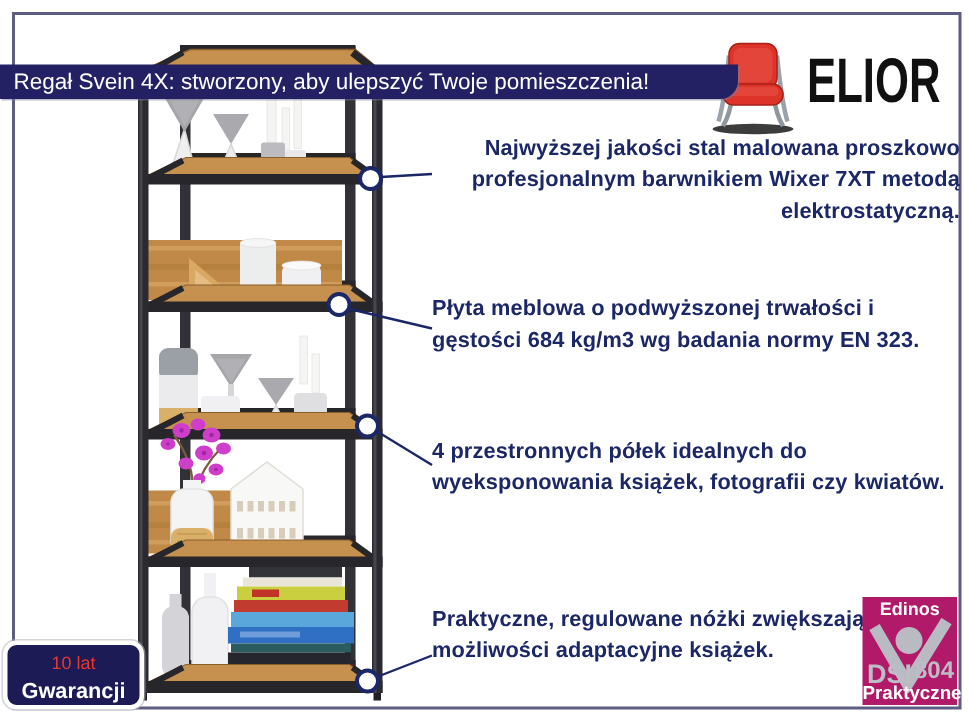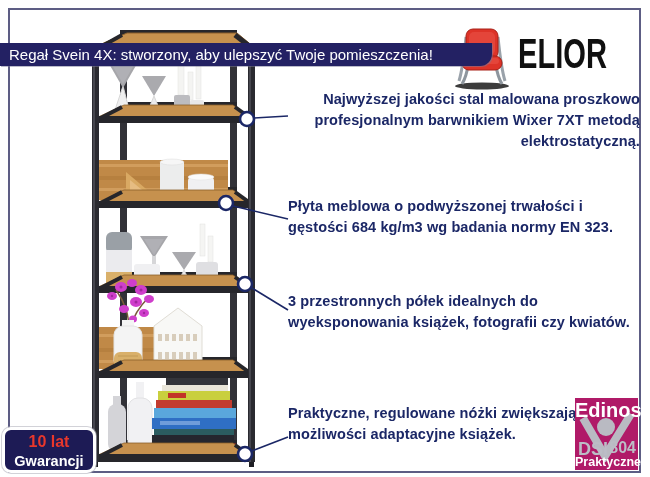"ELIOR" .logo { left: 449px -> 469px }
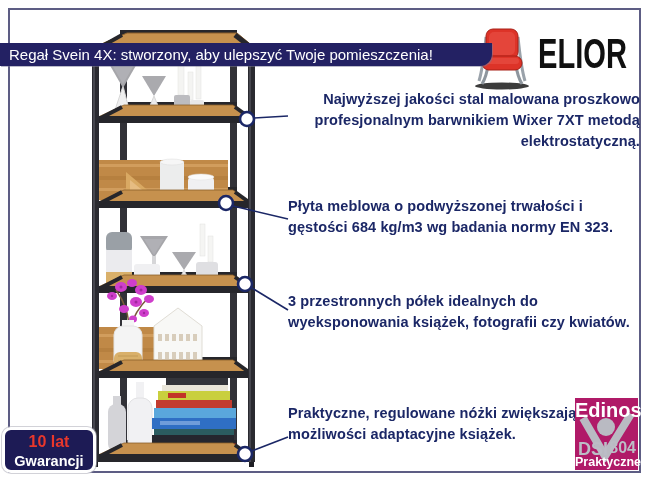"3 przestronnych półek idealnych do" div.bullet { text: 3 -> 4 }
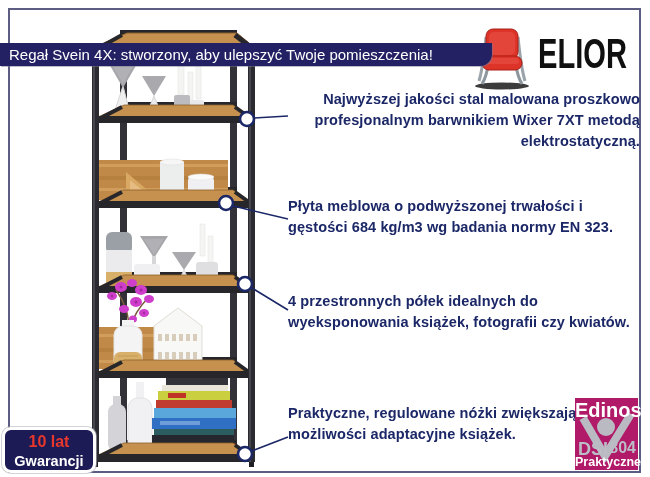"Edinos" .edinos-title { font-size: 20px -> 12px }
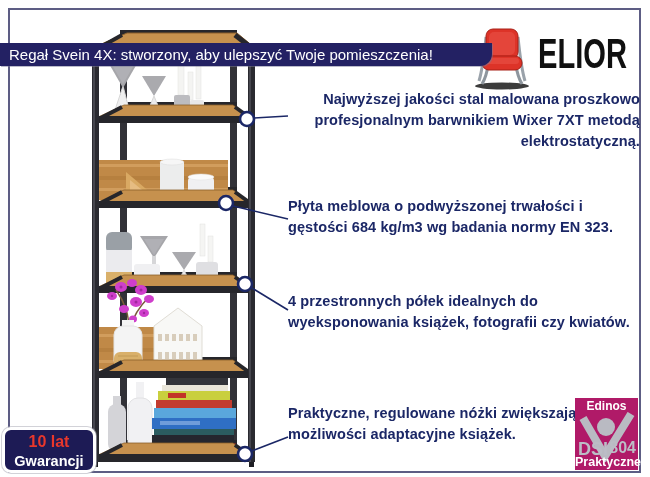"10 lat" .warranty-line1 { font-size: 16px -> 12px; font-weight: bold -> normal }
